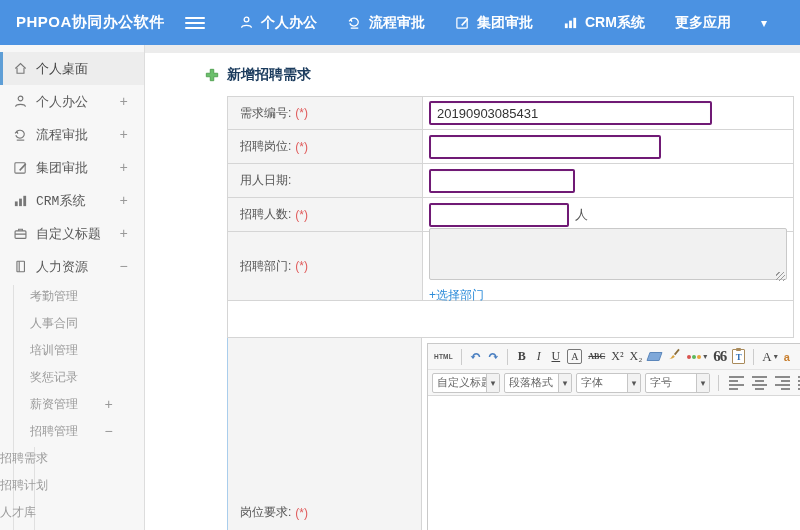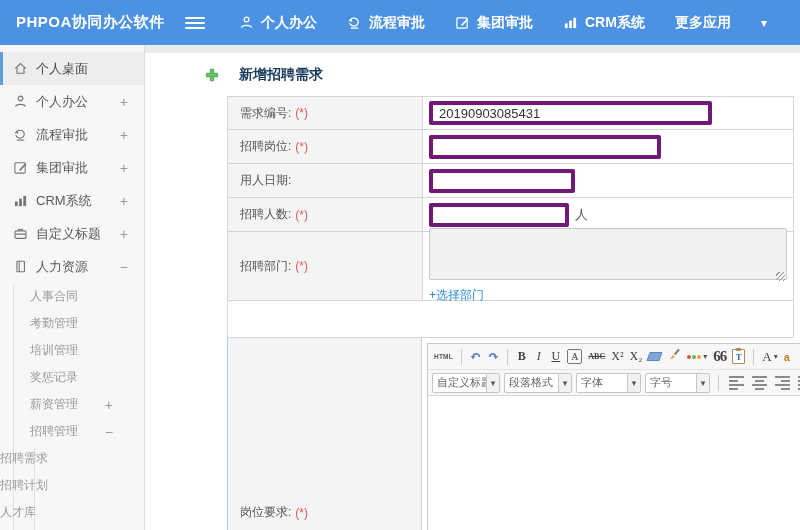"个人桌面" .s-item { font-family: none -> Liberation Mono, monospace }
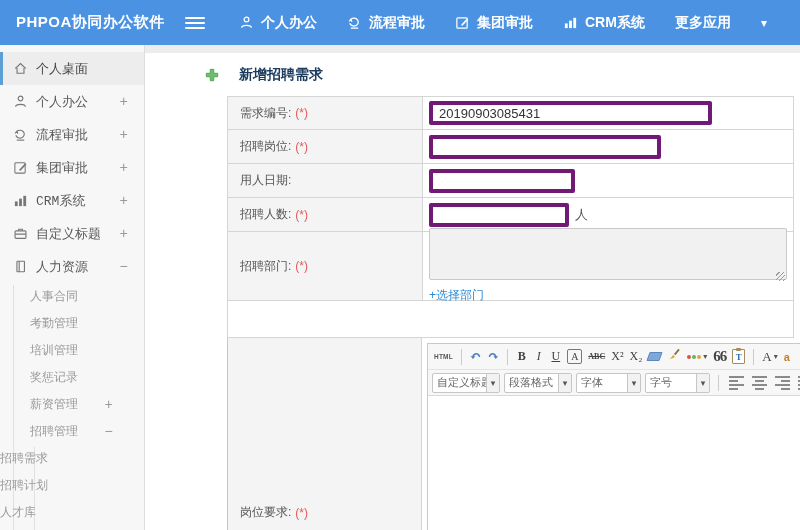"新增招聘需求" .page-title { gap: 20px -> 8px }
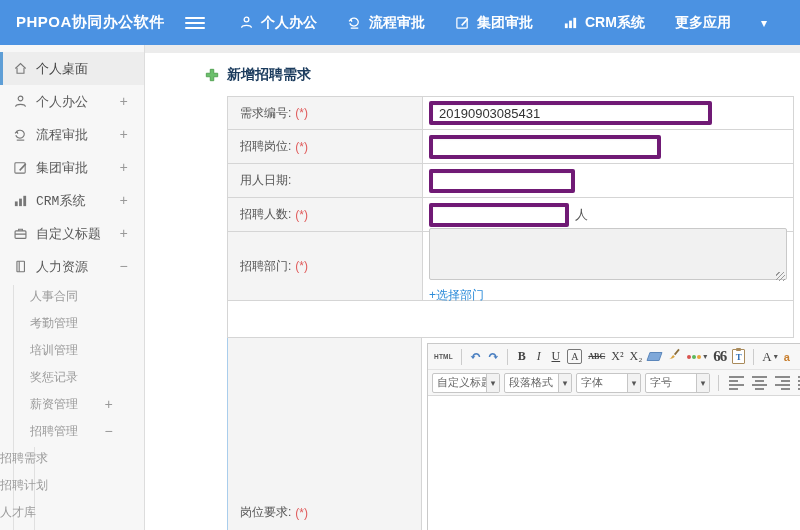"20190903085431" input[type=text] { border: 4px solid #701a75 -> 2px solid #701a75 }
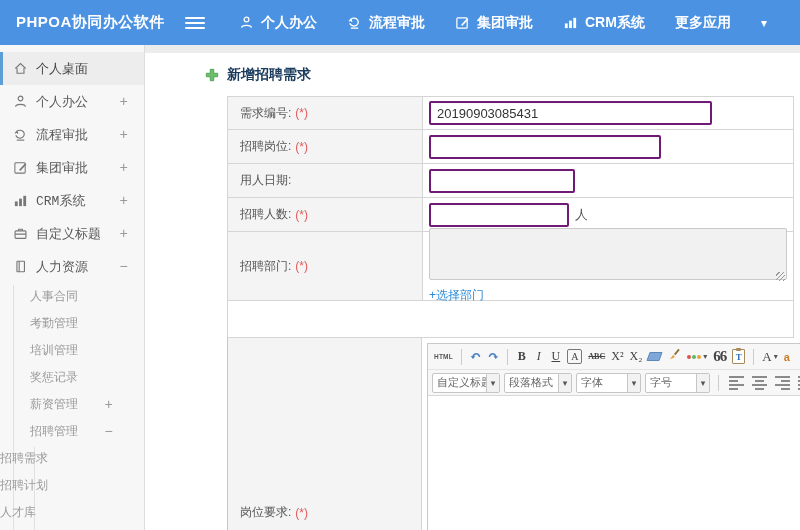"人事合同" div.s-item { order: before "考勤管理" -> after "考勤管理" }
